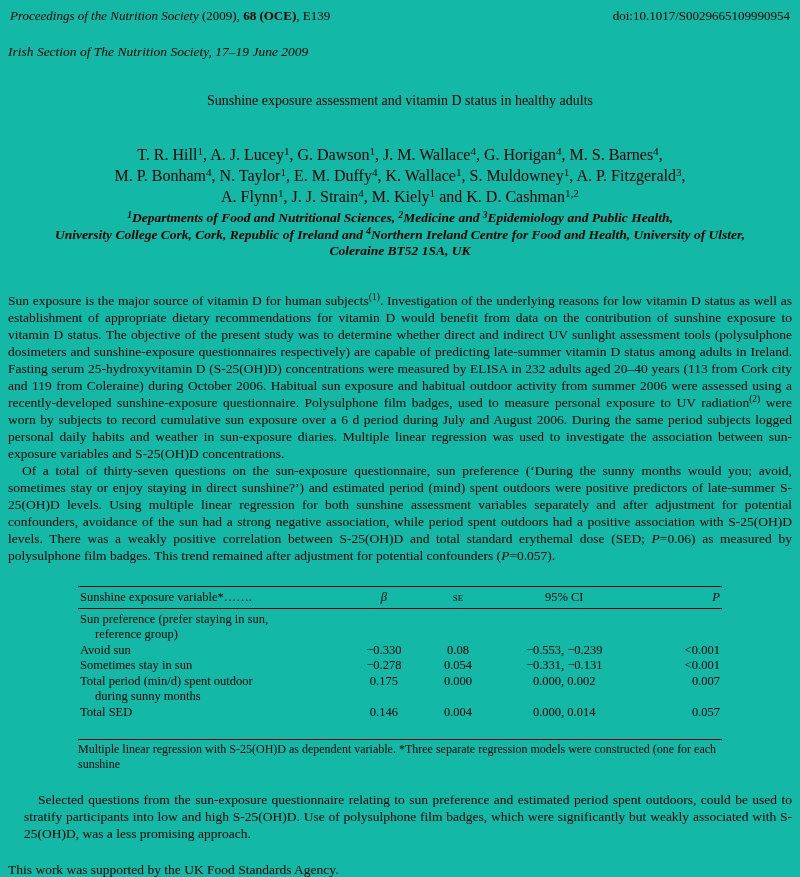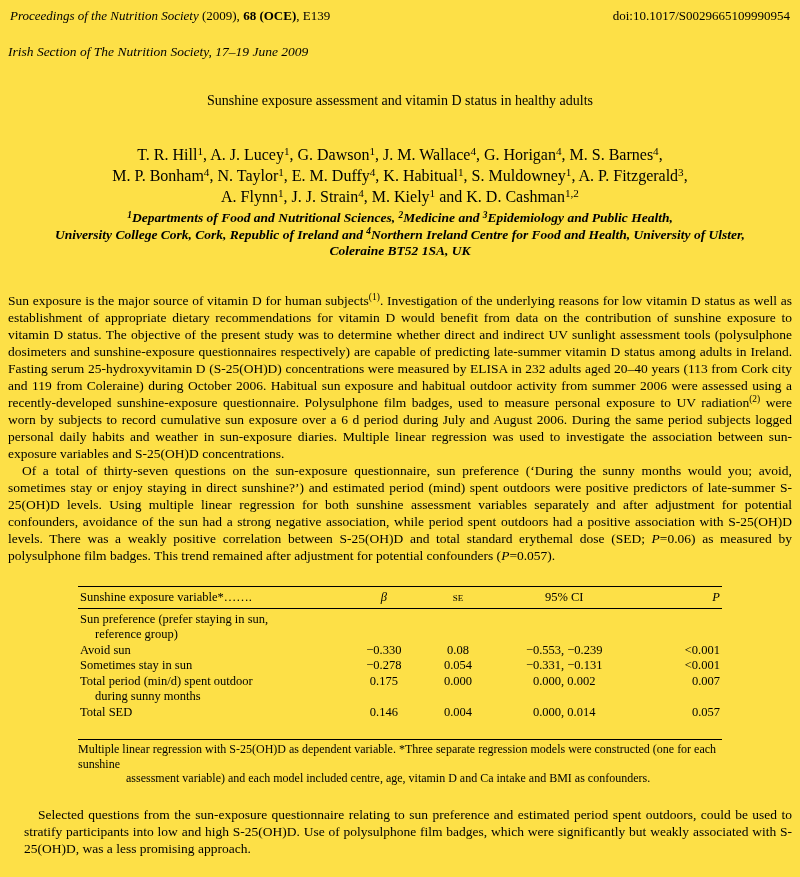"Proceedings of the Nutrition Society" .page { background: #fde047 -> #14b8a6 }
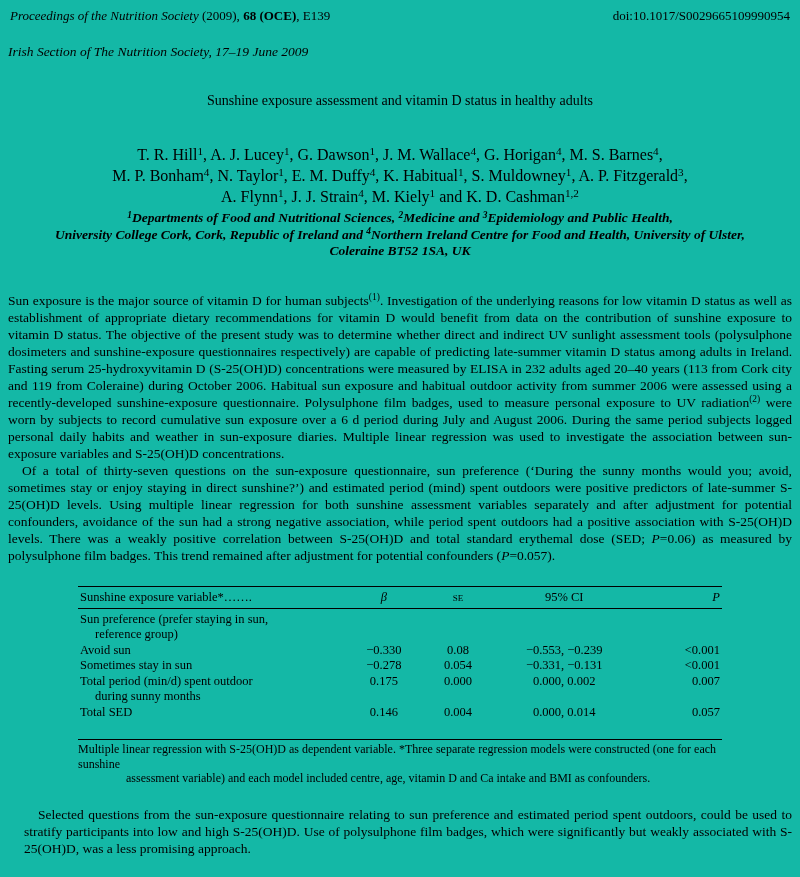", K. Habitual" span { text: Habitual -> Wallace }
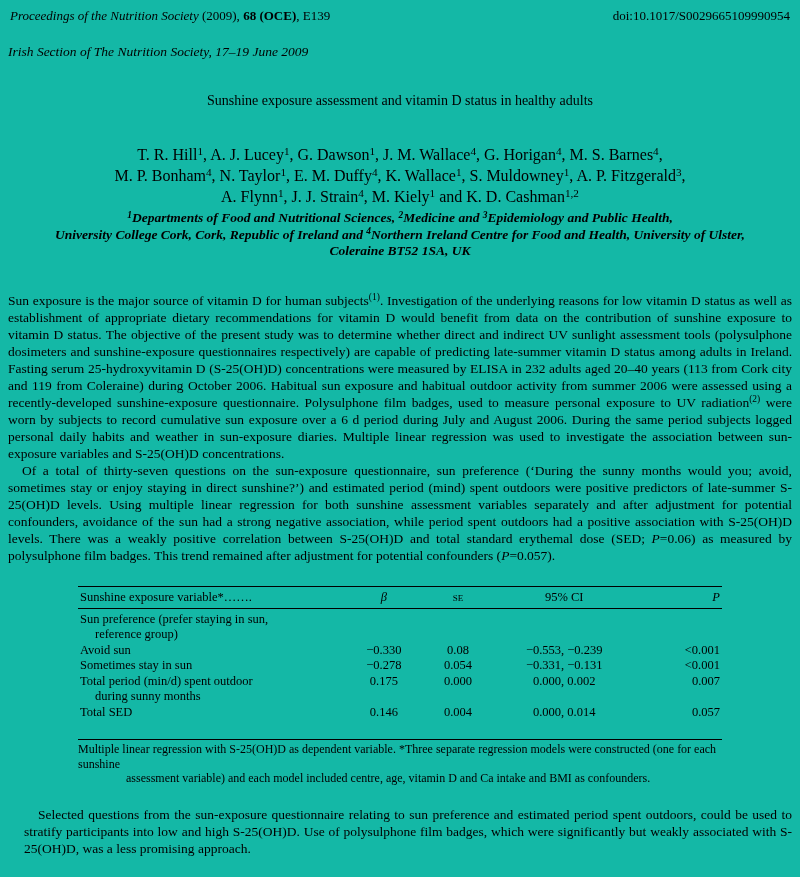"assessment variable) and each model" div.fn2 { html: <div>assessment variable) and each model included centre, age, vitamin D and Ca intake and BMI as confounders.</div> -> none }
